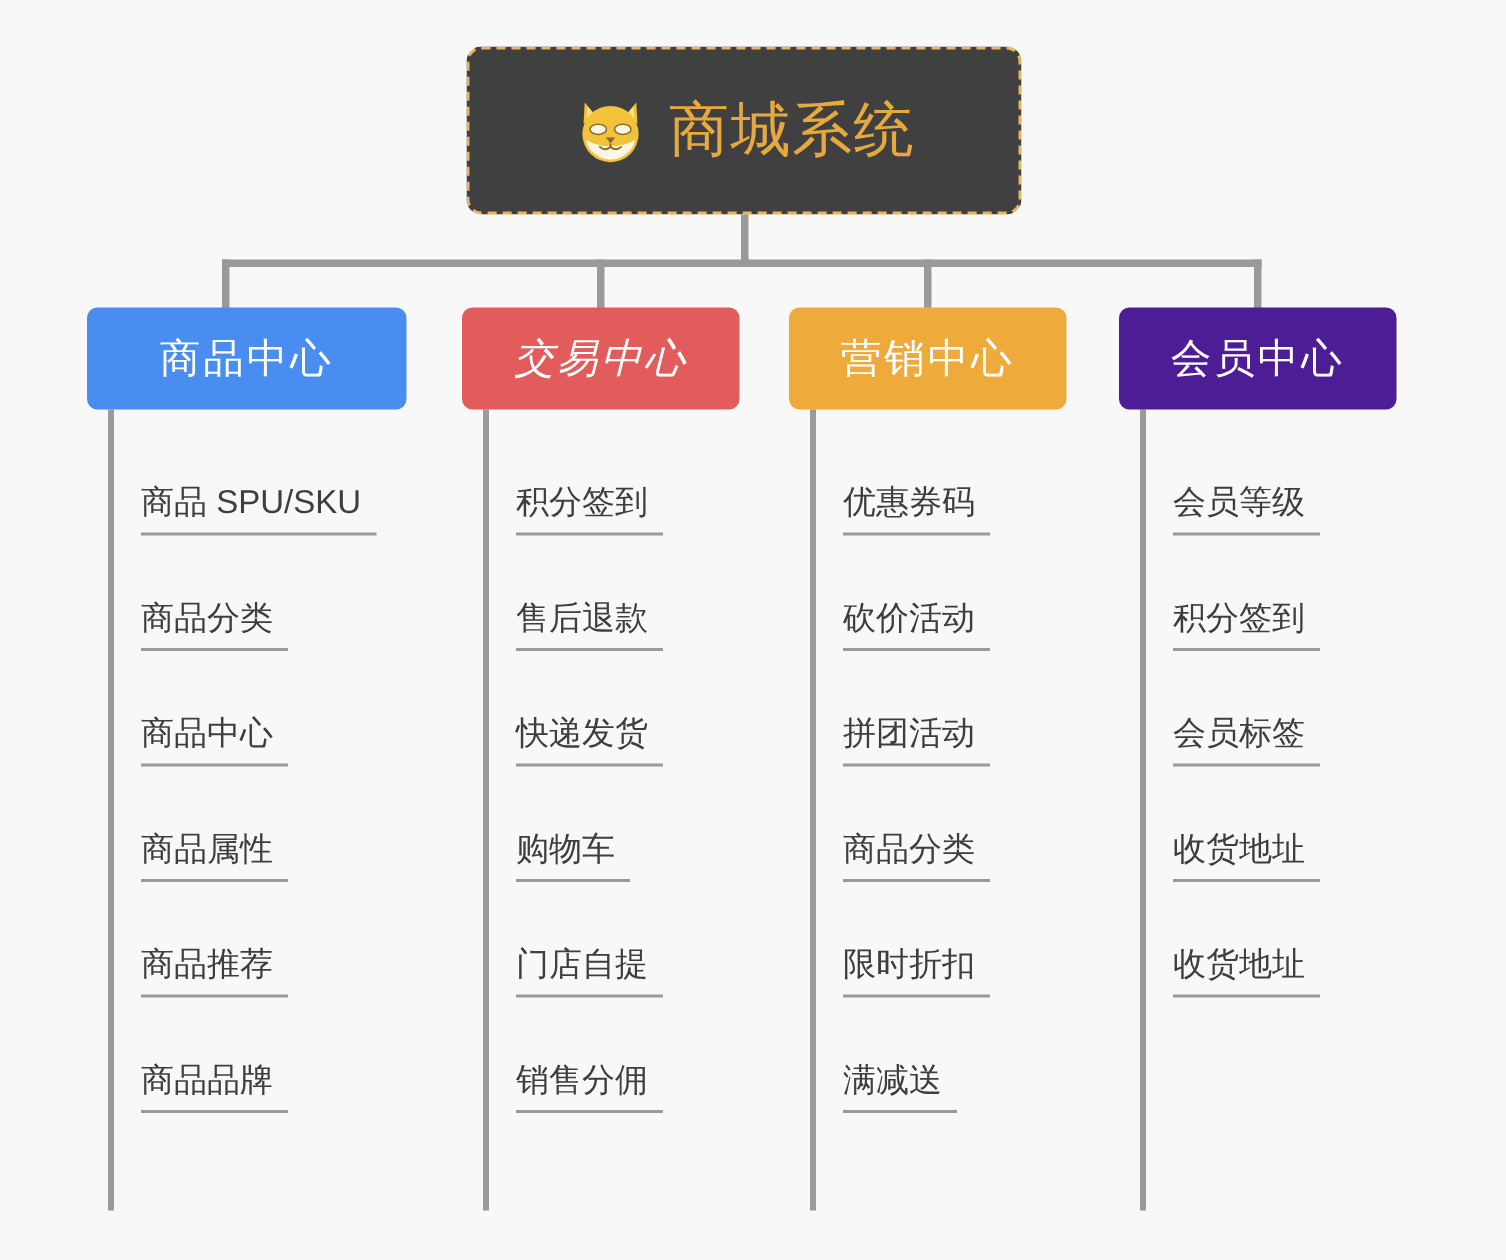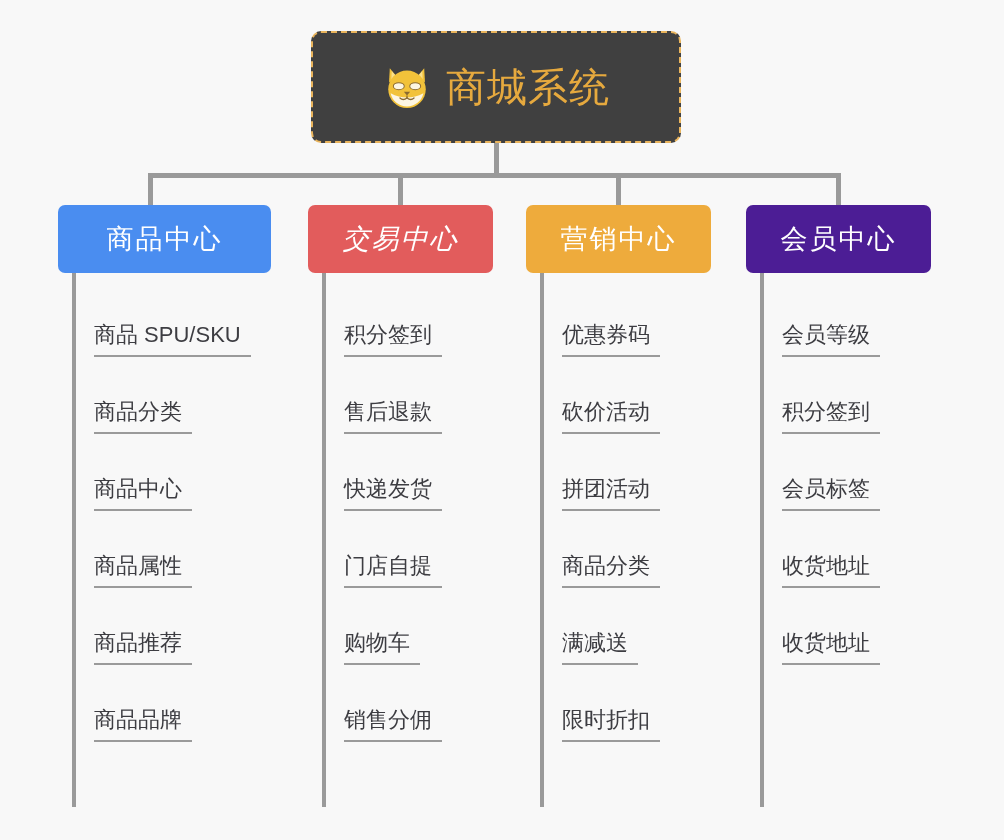"门店自提" div.item { order: before "购物车" -> after "购物车" }
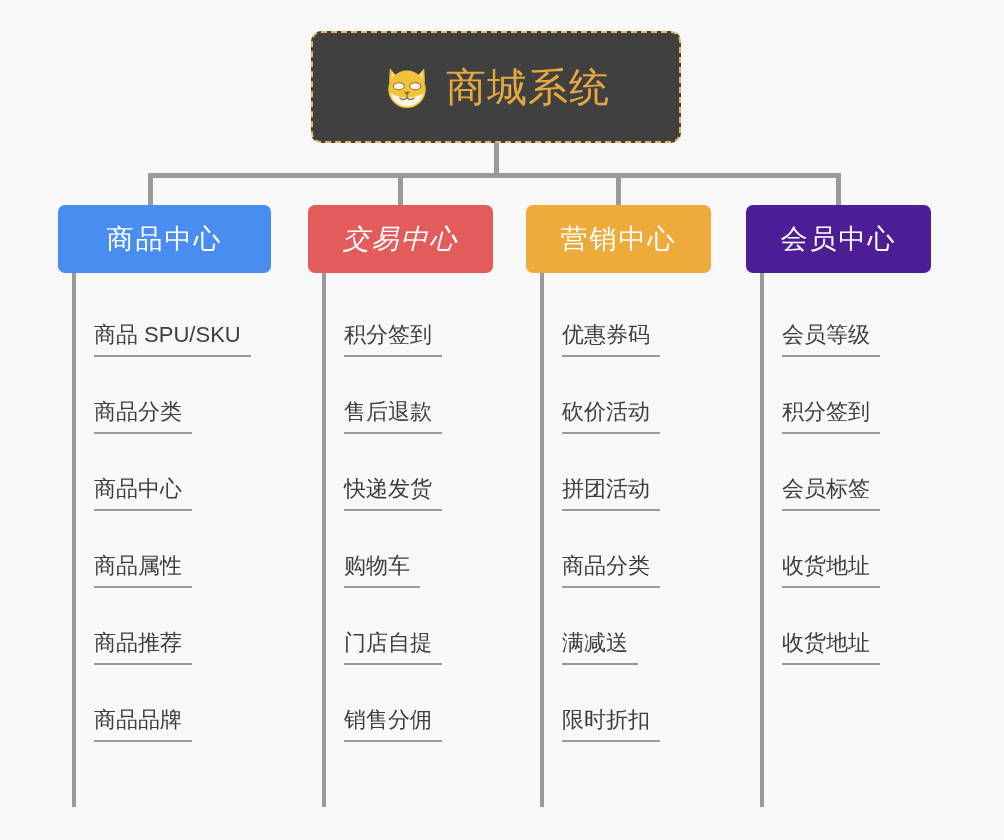"满减送" div.item { order: before "限时折扣" -> after "限时折扣" }
